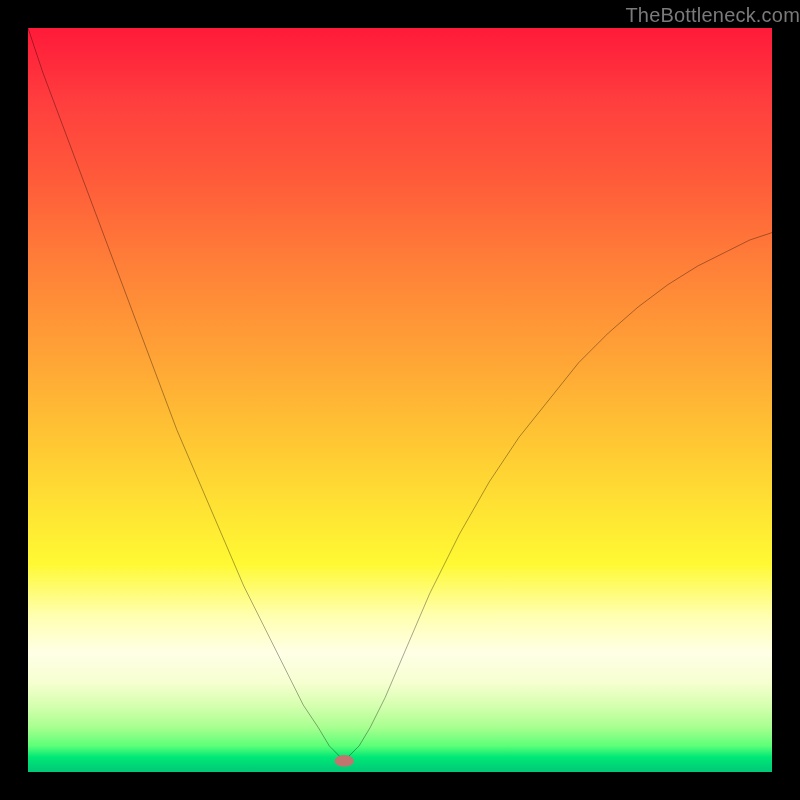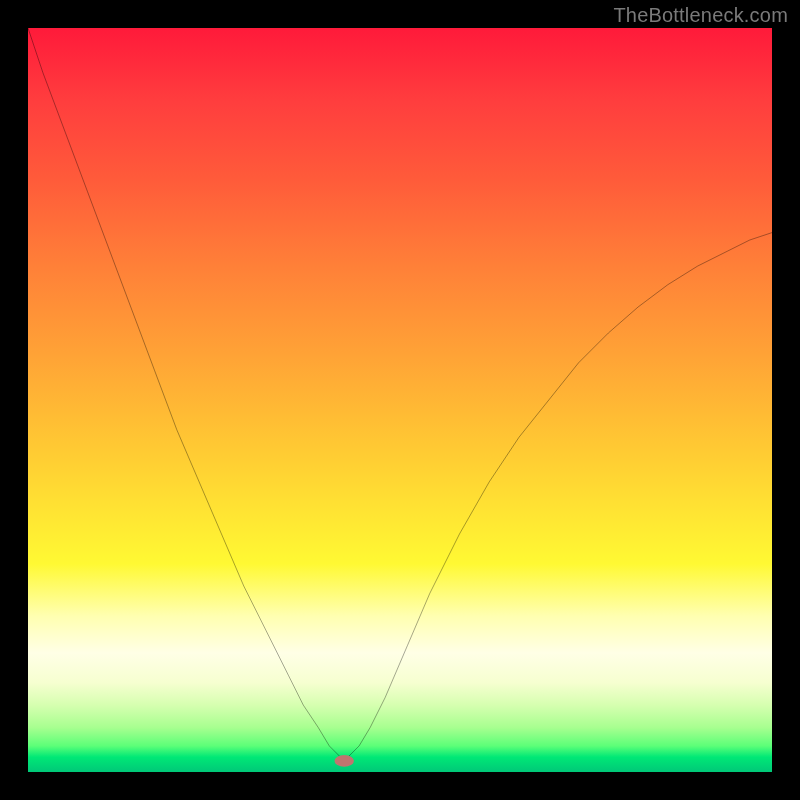"TheBottleneck.com" .watermark { right: 12px -> 0 }
